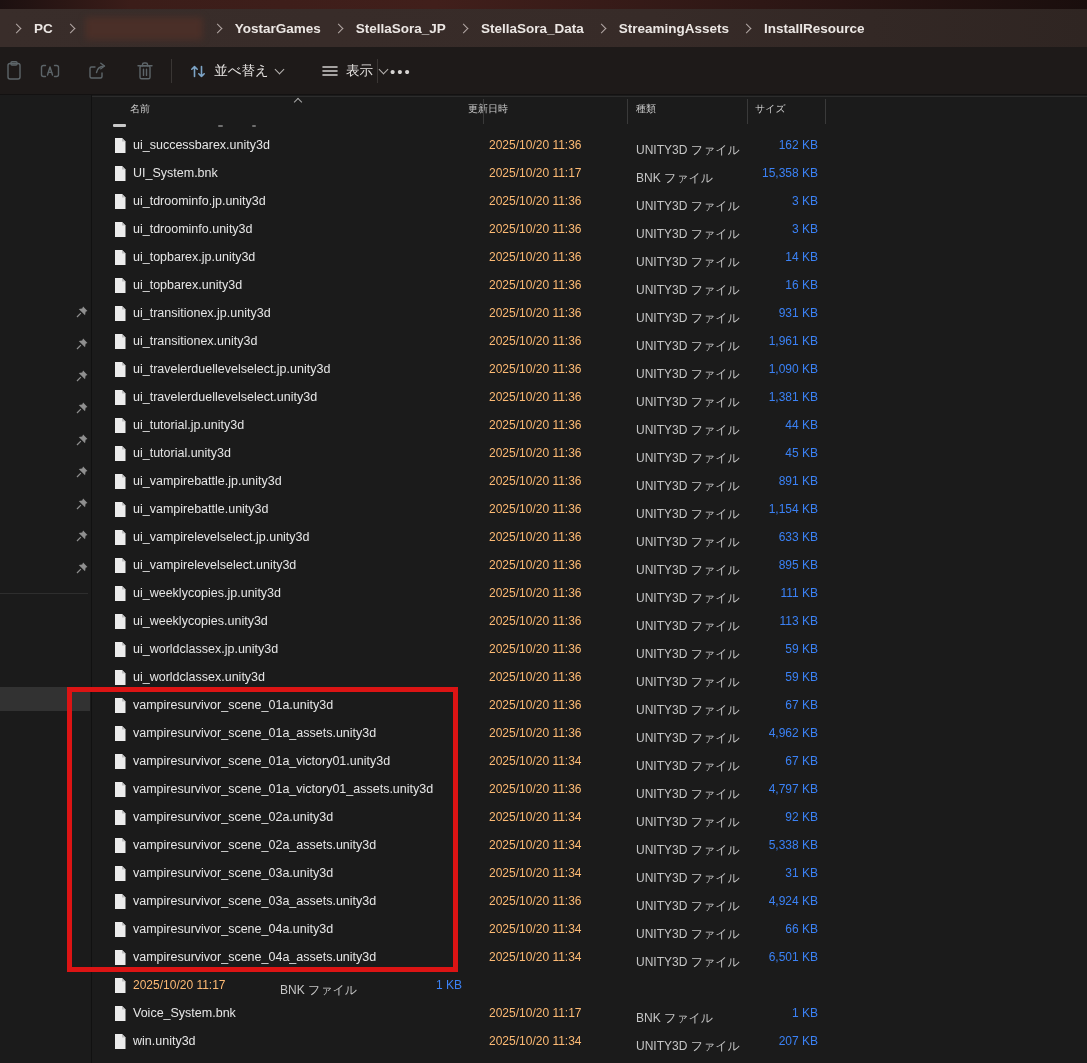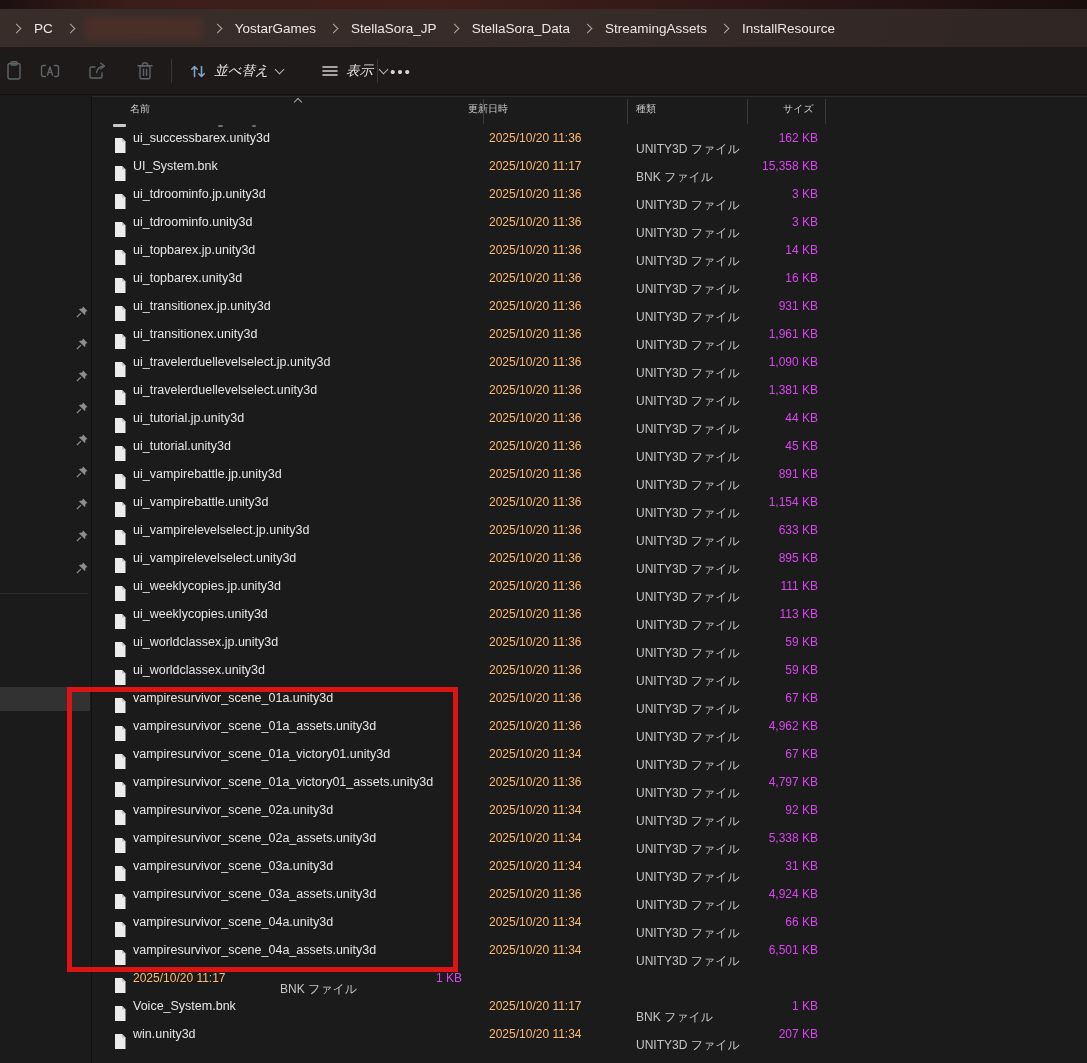"PC" .crumb { font-weight: none -> bold }
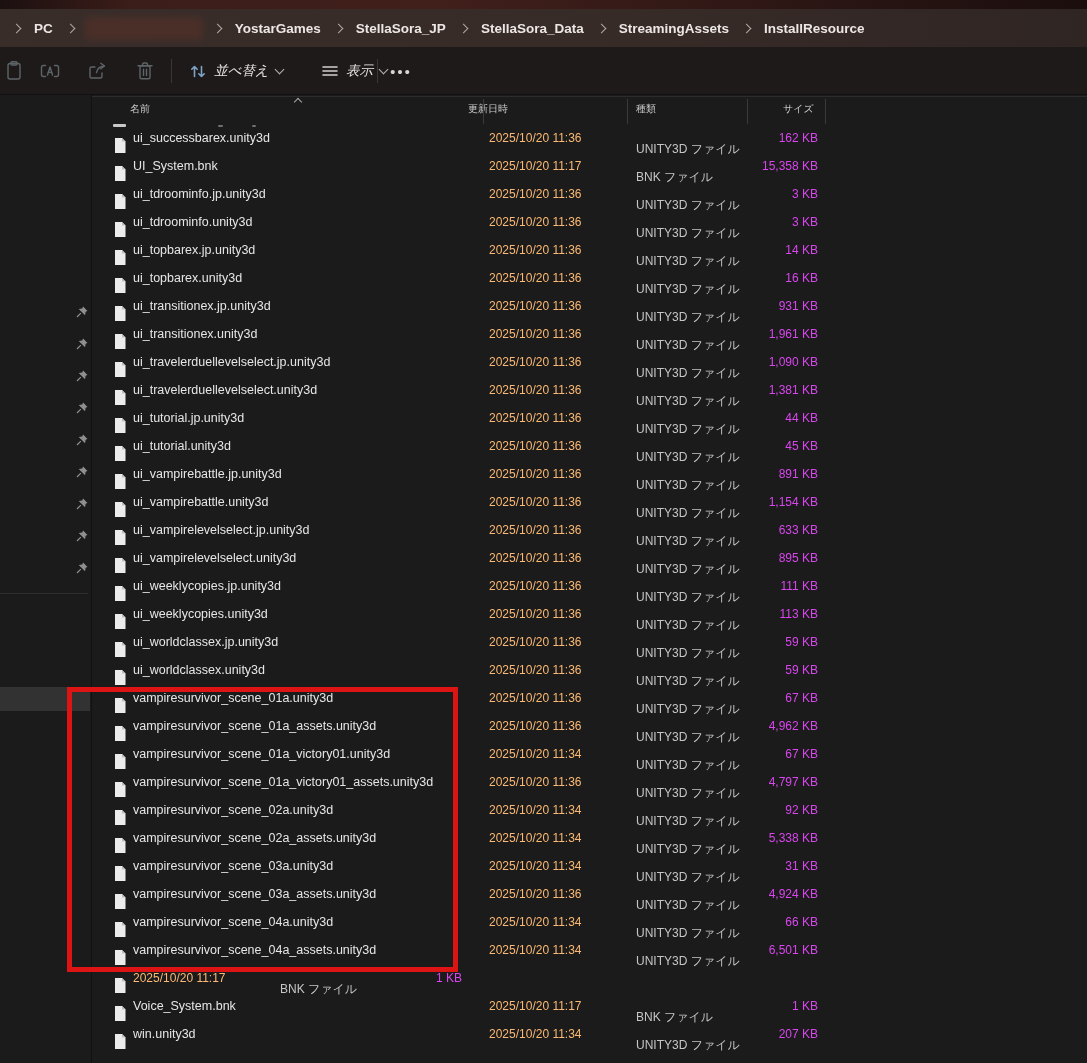"並べ替え" .toolbar { font-style: italic -> none }
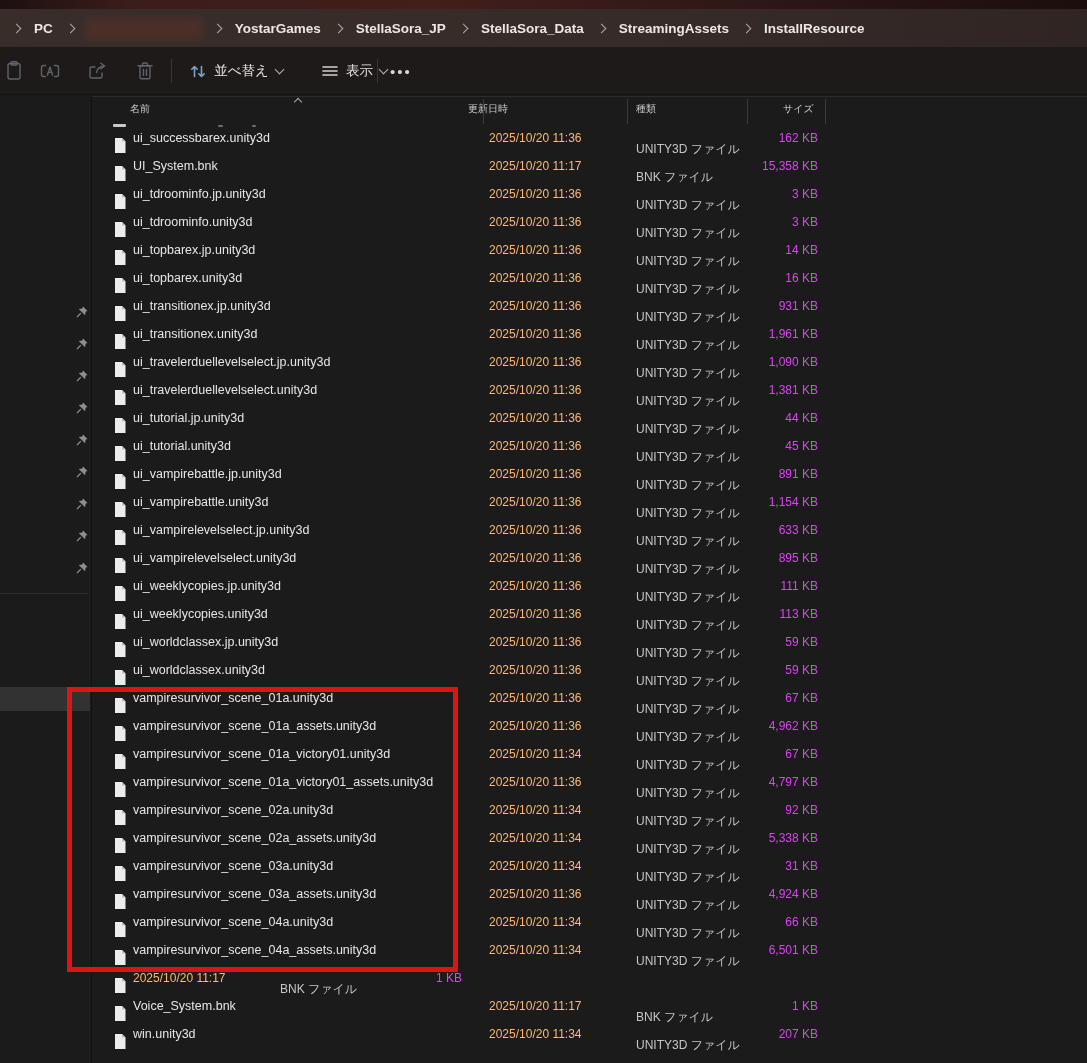"サイズ" div.hdr-cell { margin-left: 28px -> none }
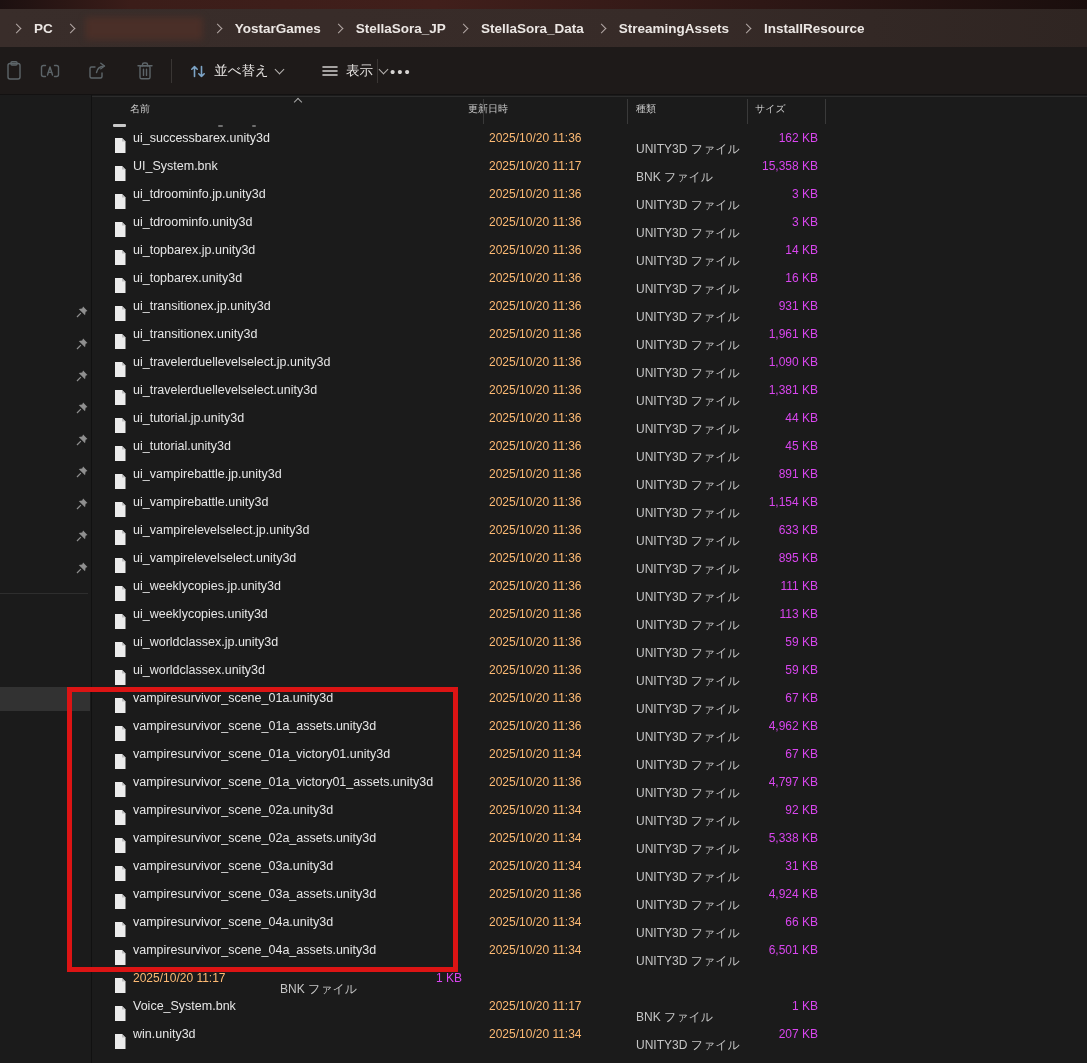"ui_successbarex.unity3d" .row { align-items: none -> center }
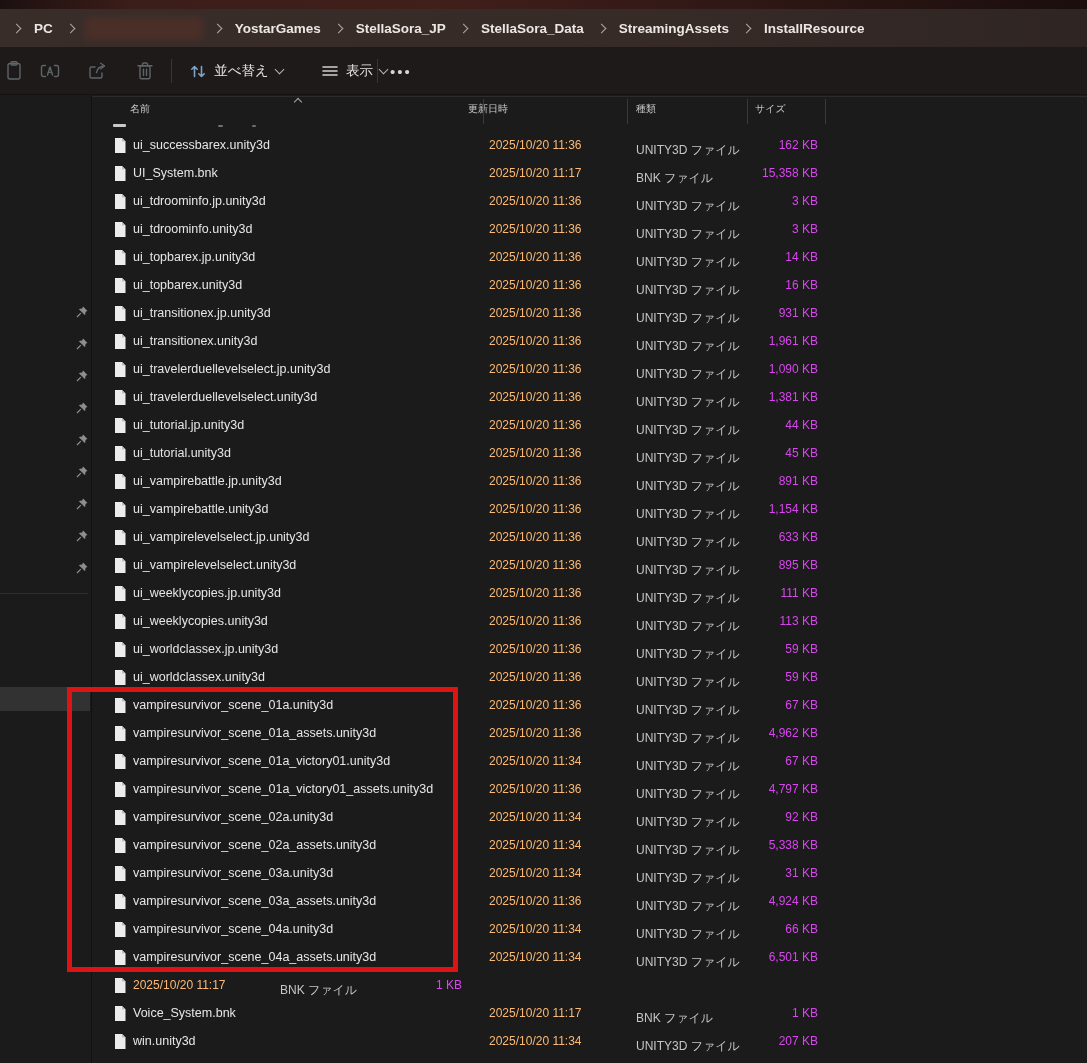"162 KB" .cell.size { color: #d946ef -> #3b82f6 }
